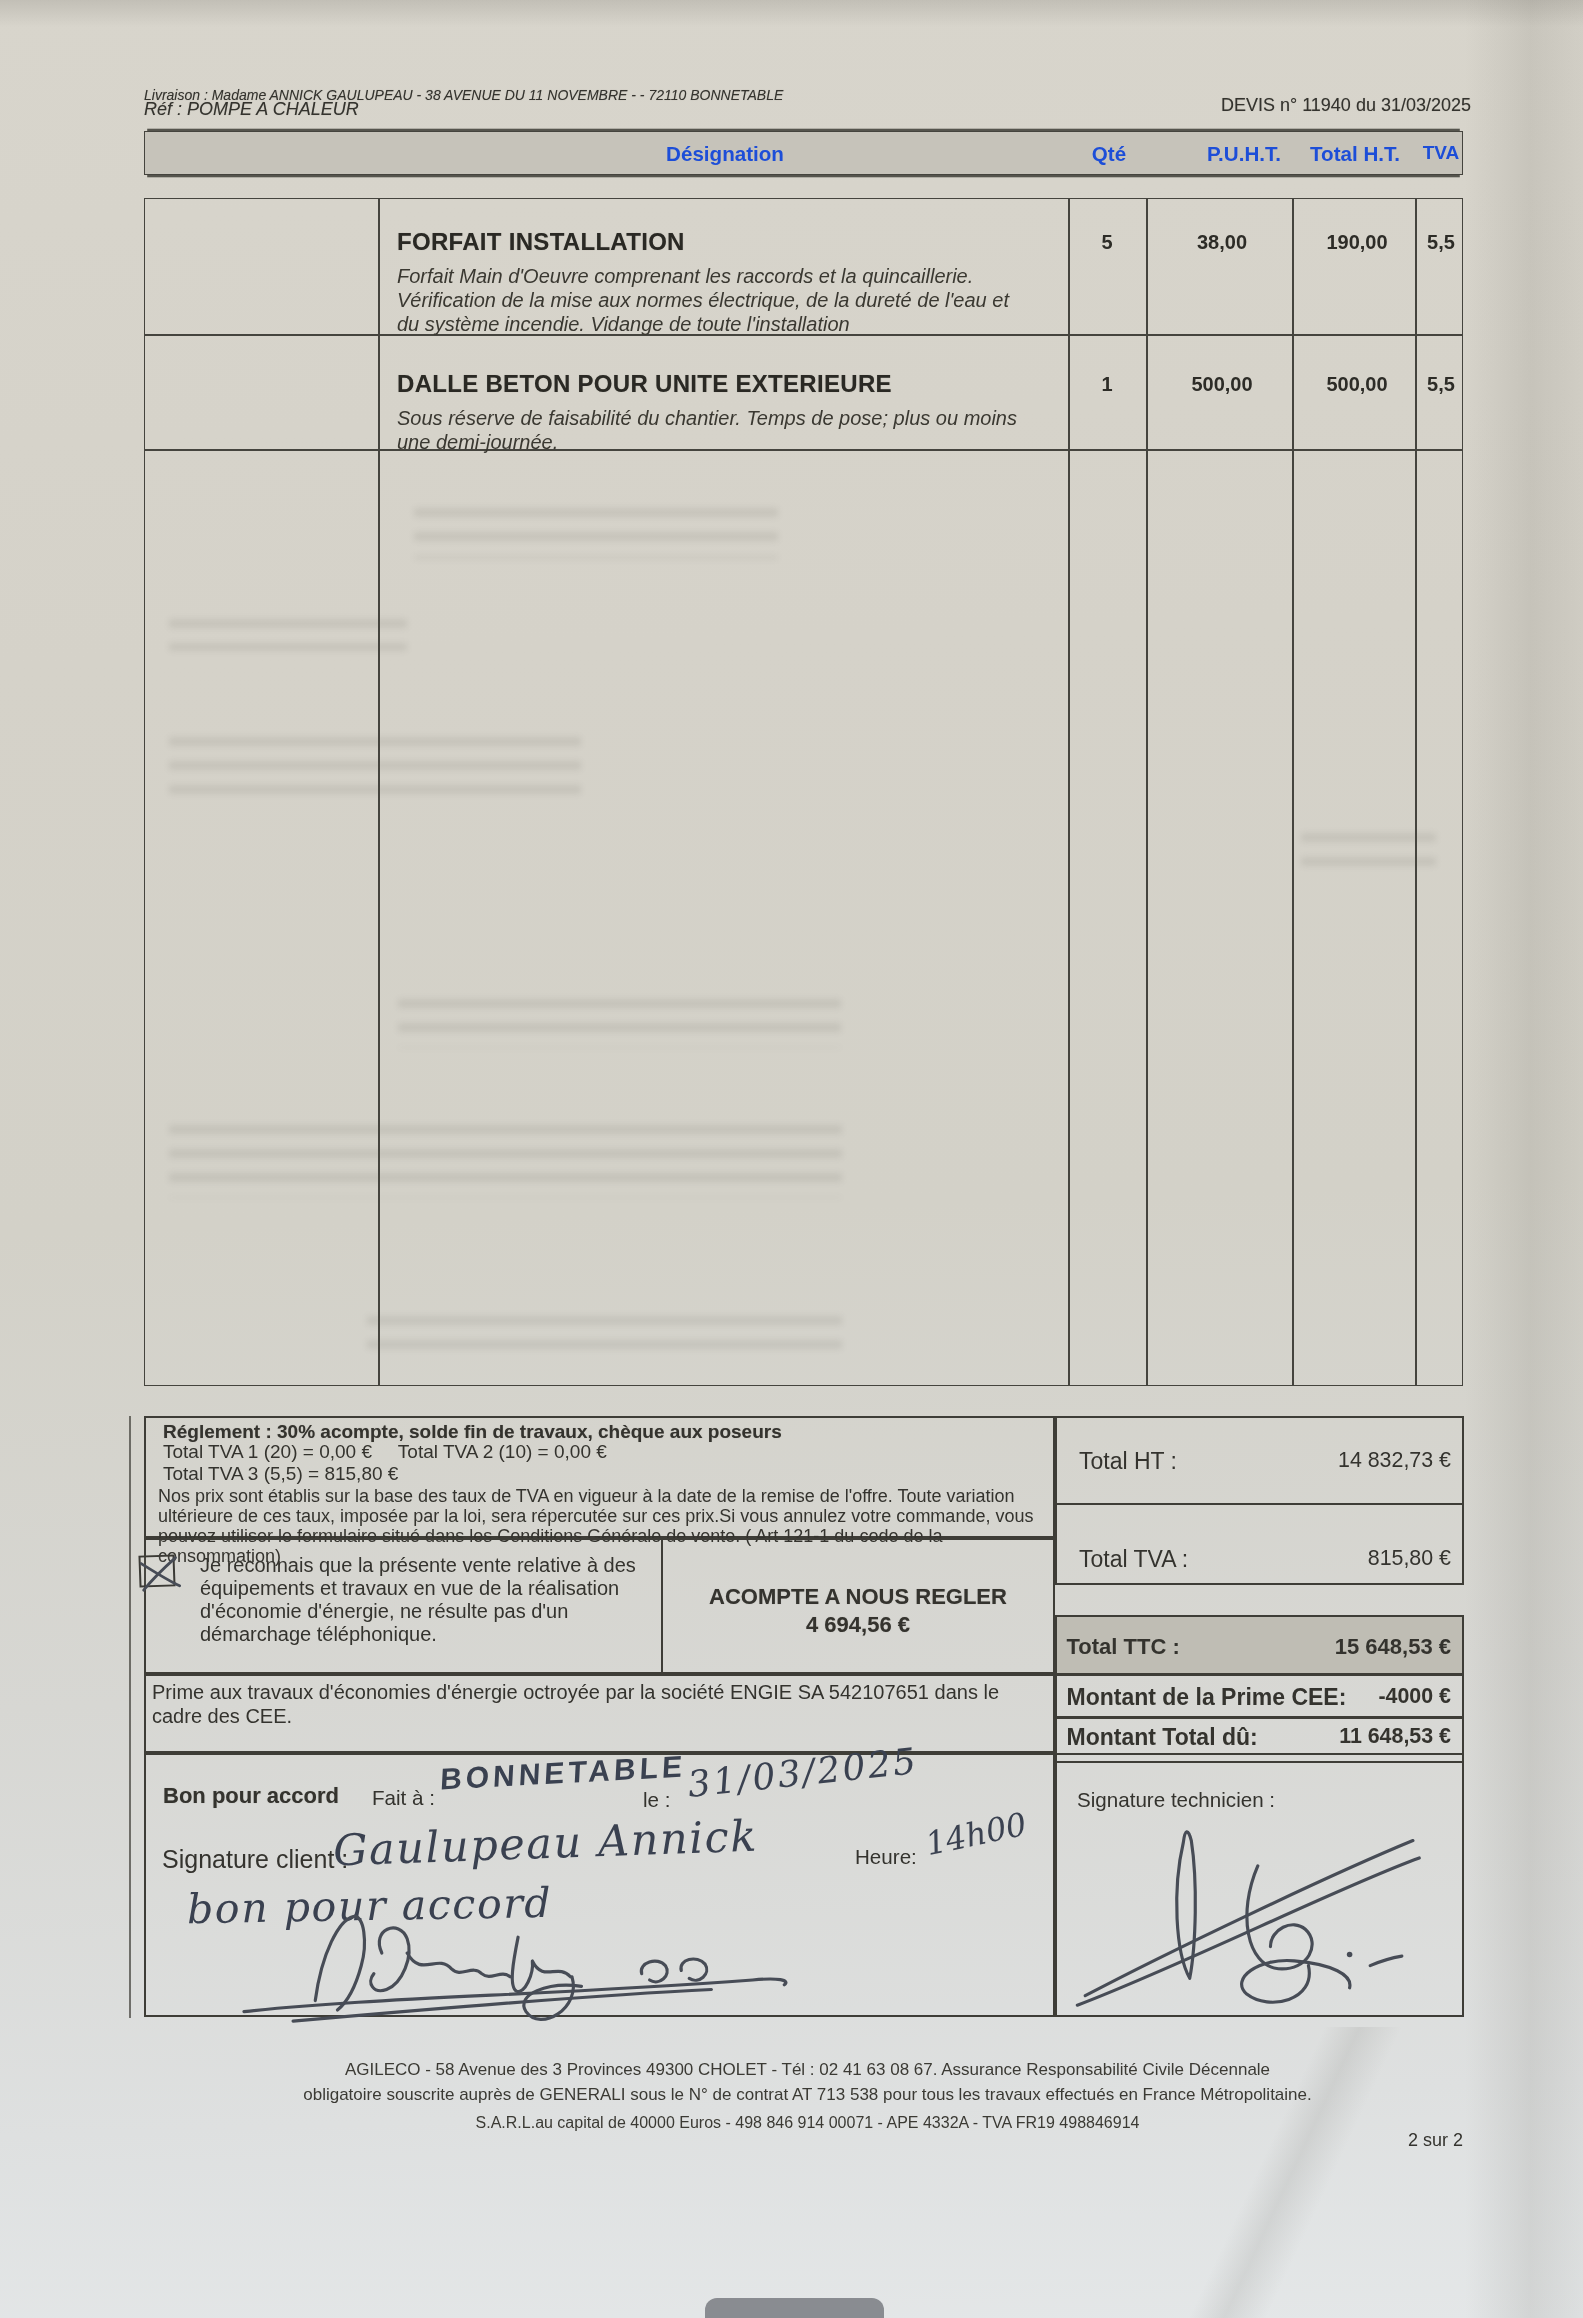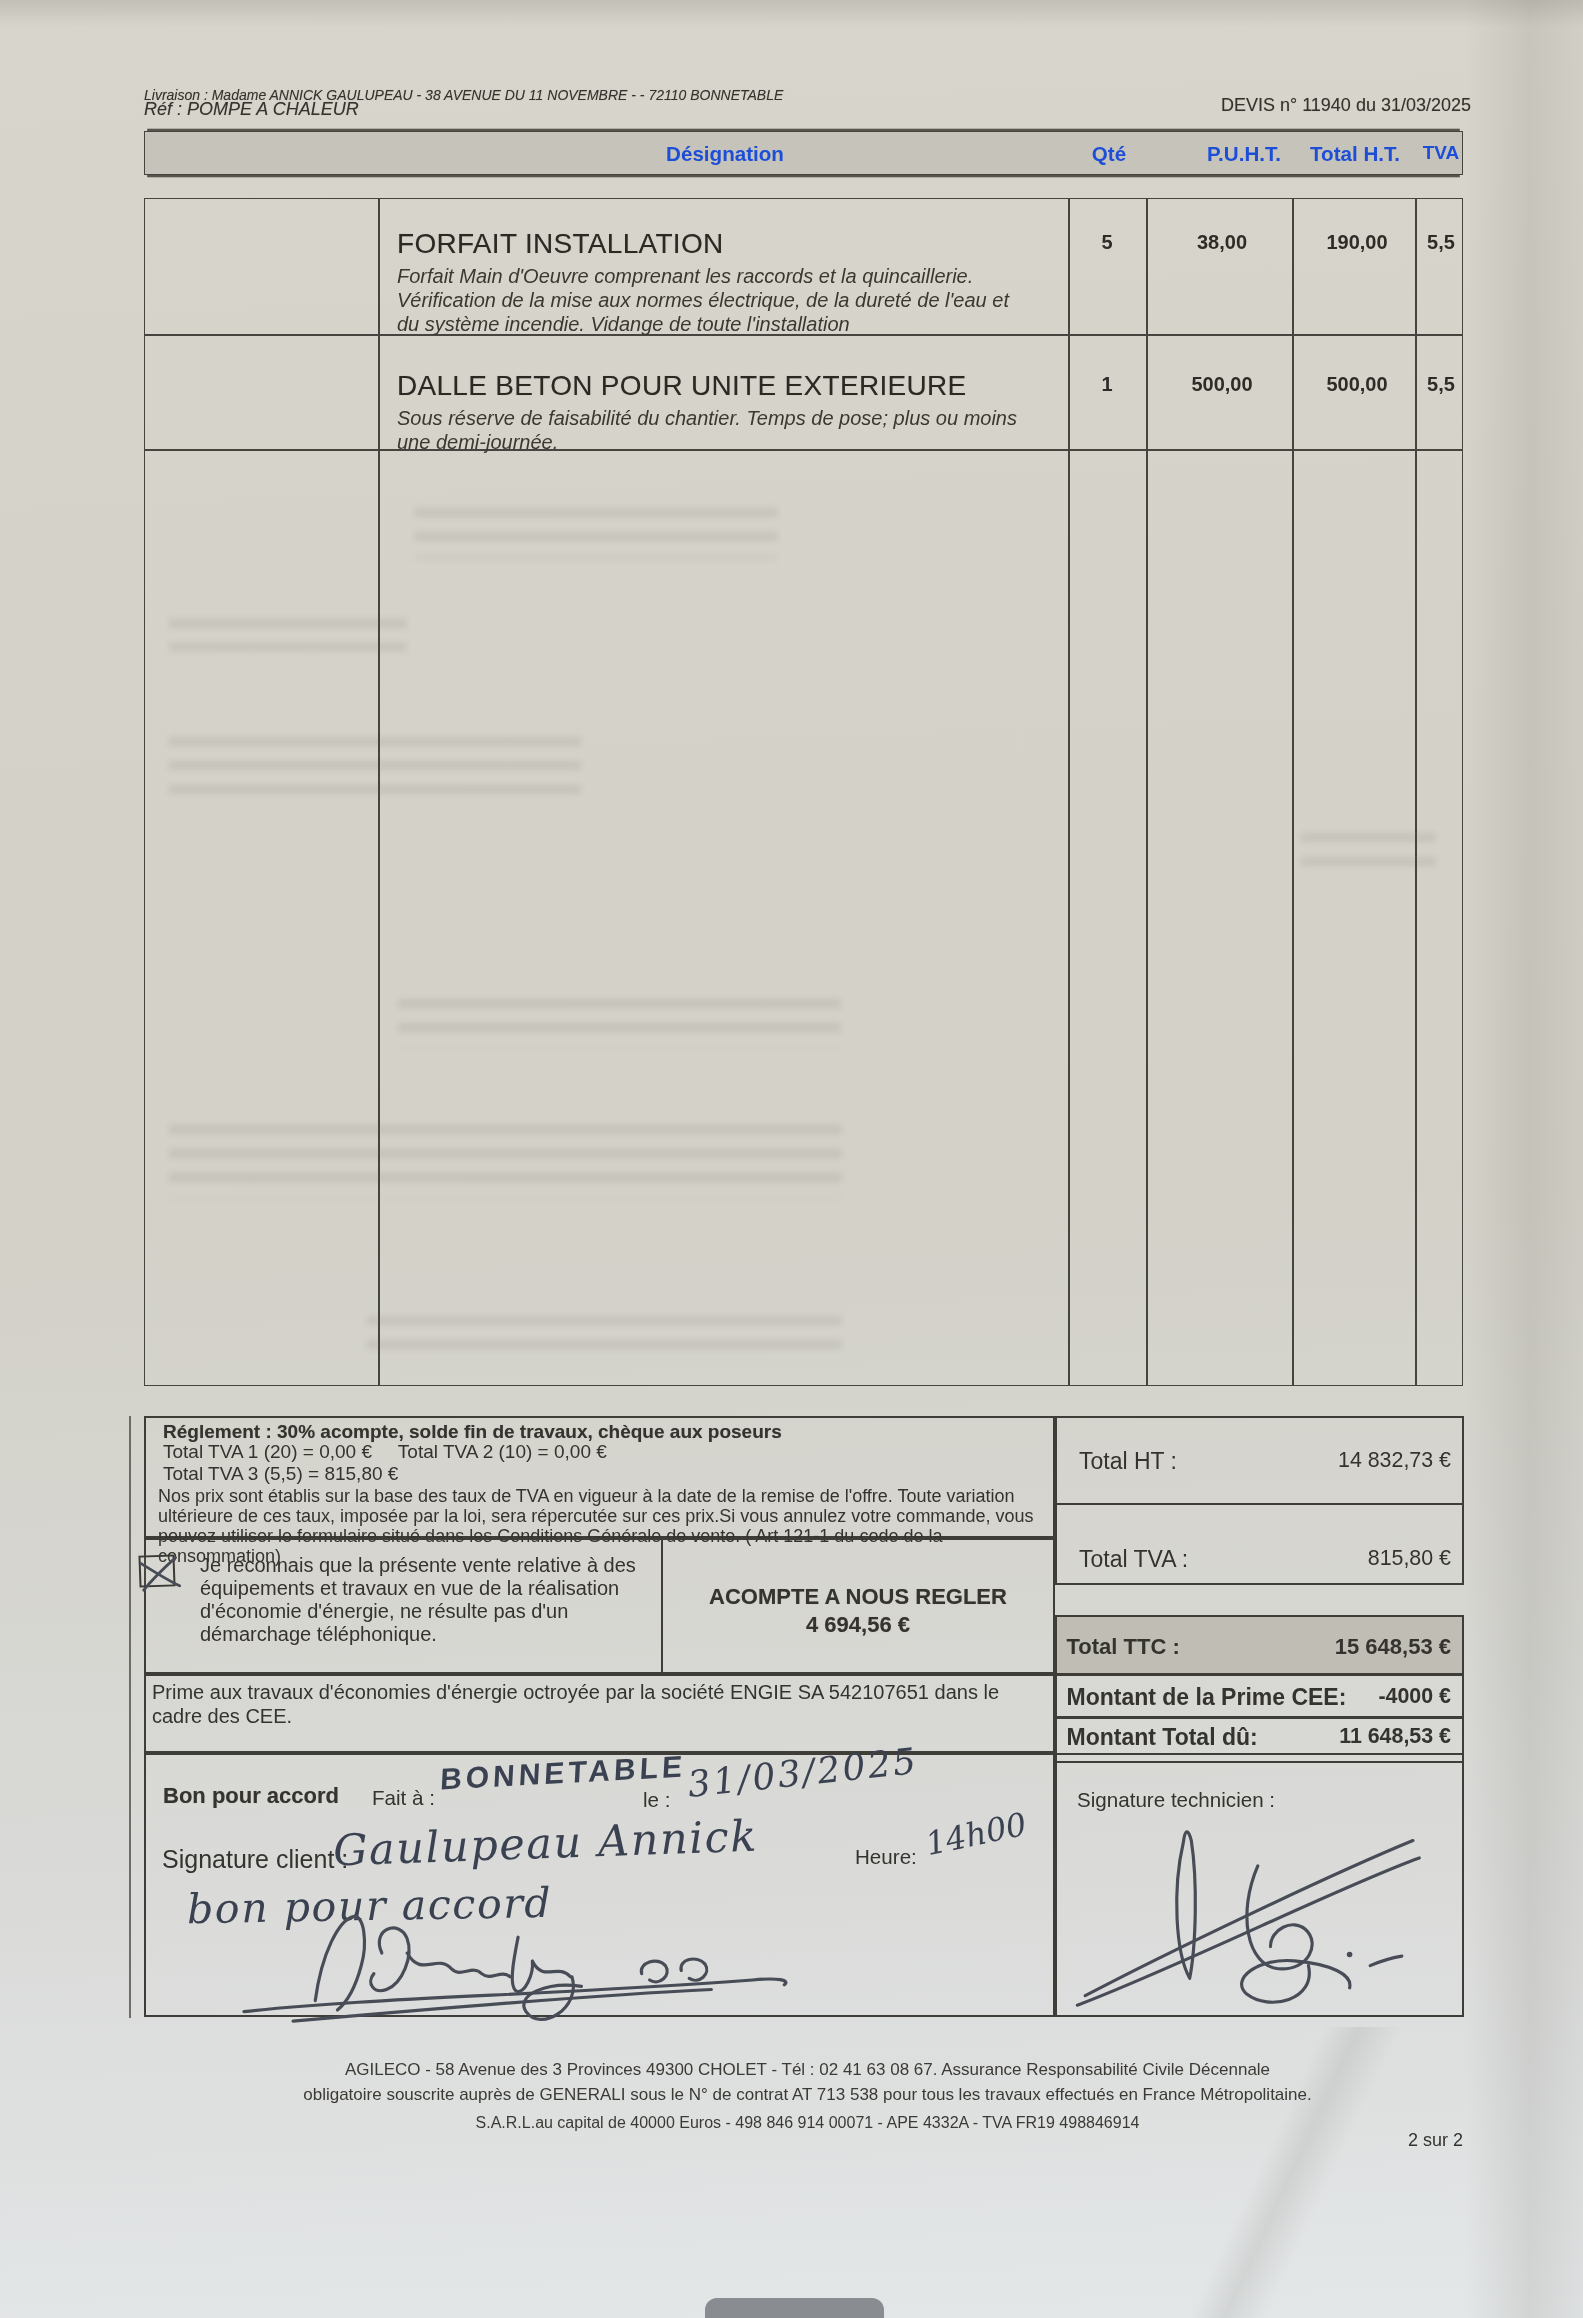"FORFAIT INSTALLATION" .item-title { font-size: 28px -> 24px; font-weight: normal -> bold }
